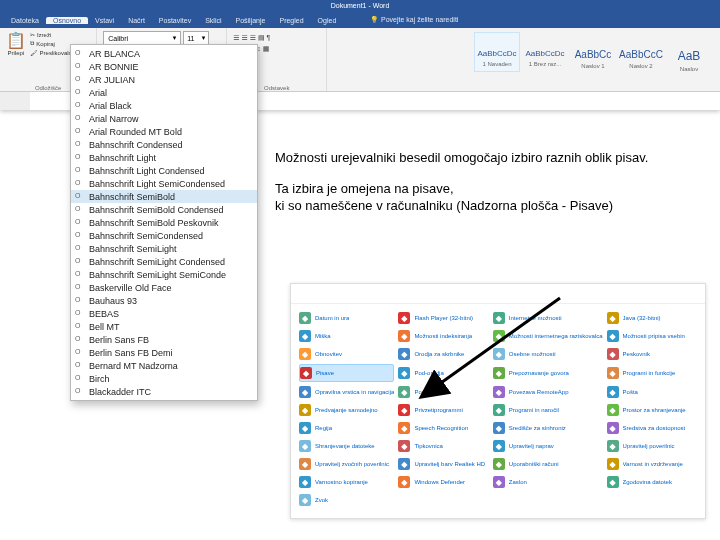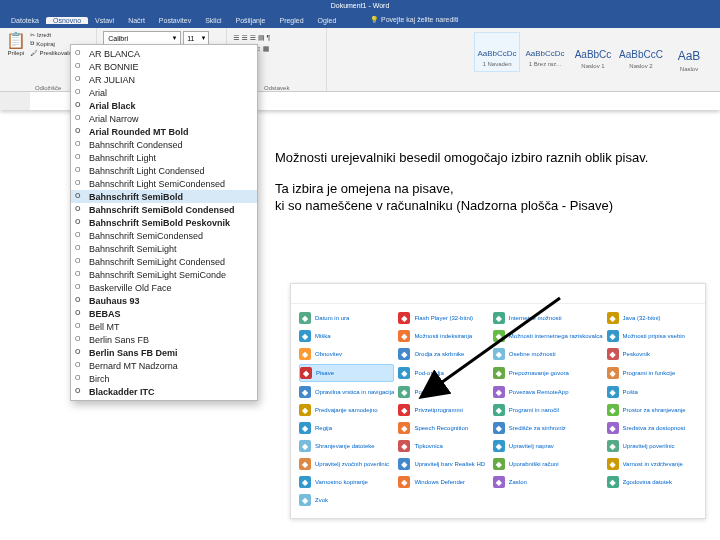"Arial Black" .font-item.bold { font-weight: bold -> normal }
